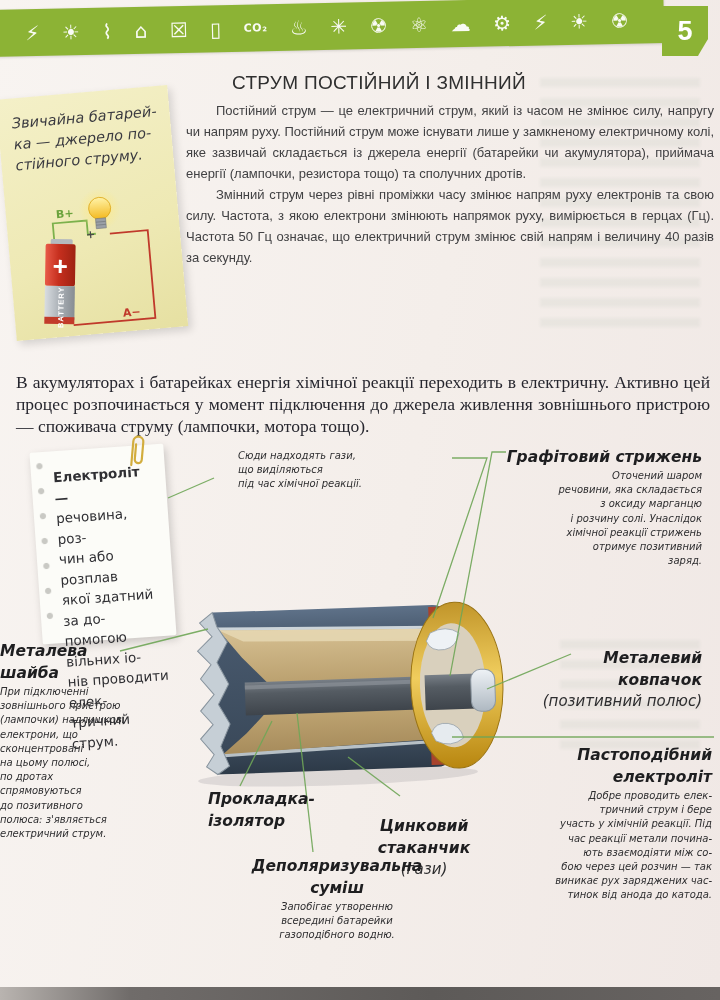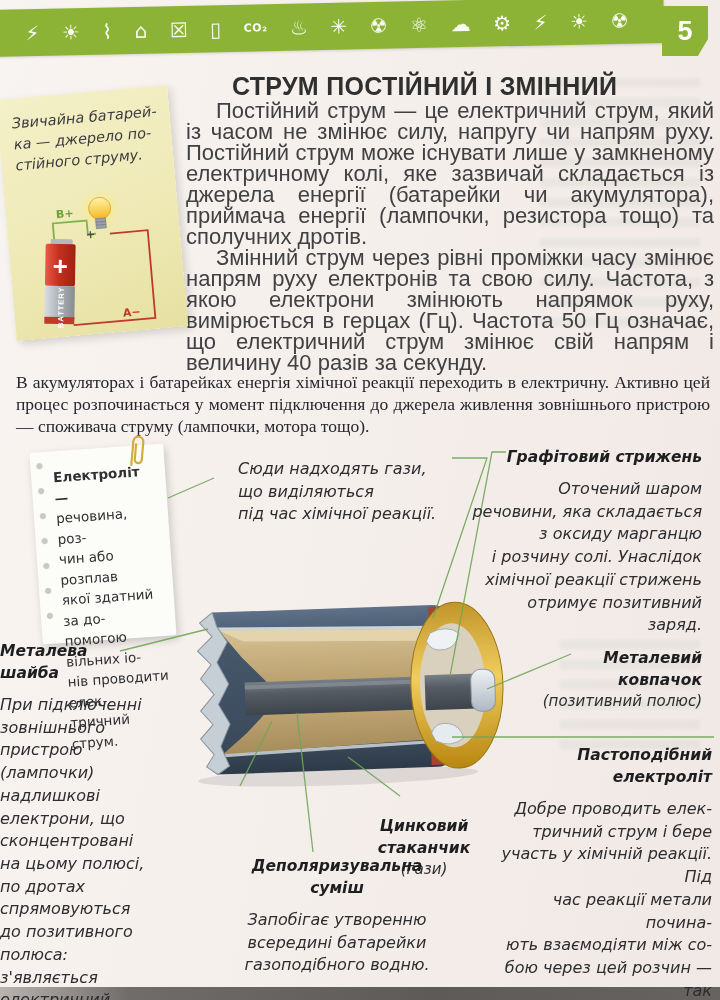"СТРУМ ПОСТІЙНИЙ І ЗМІННИЙ" .title { font-size: 25px -> 19px; font-weight: bold -> normal }
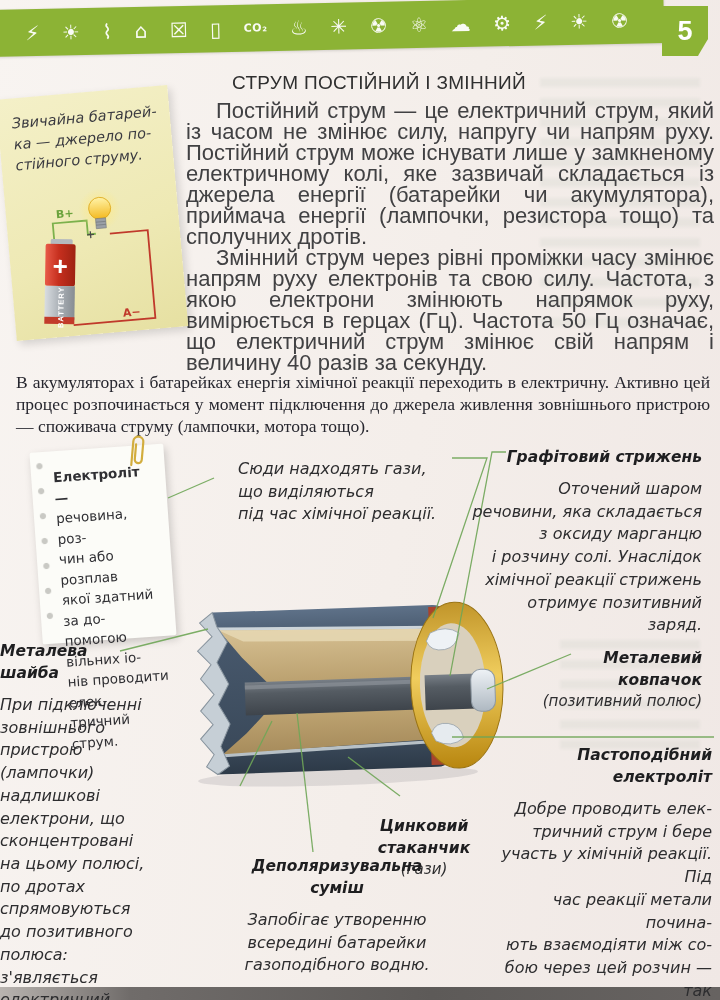"Постійний струм — це електричний" .bodytext { font-size: 22px -> 13px }
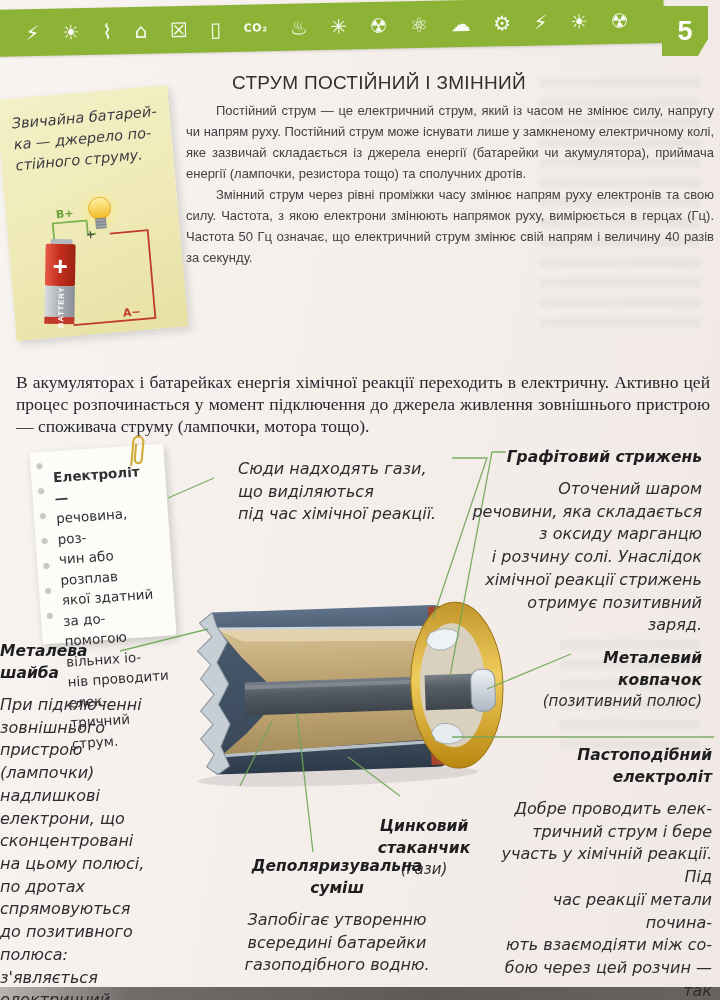"Сюди надходять гази," .ann .d { font-size: 16px -> 10px; margin-top: 10px -> 1px }
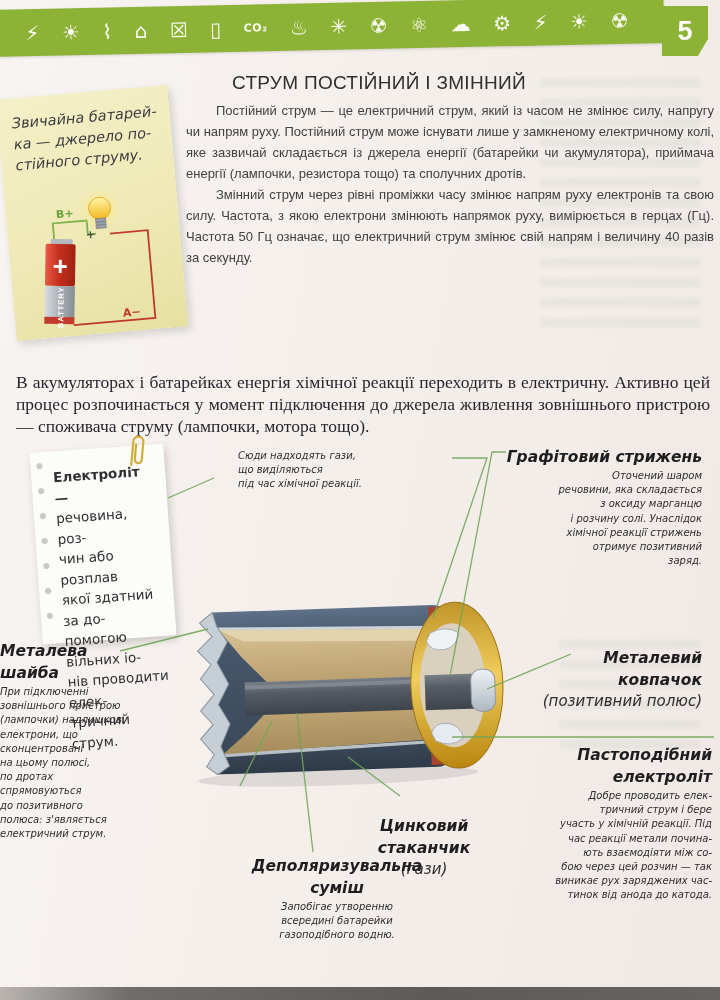"Прокладка-" div.ann { html: none -> <div> <div>Прокладка- ізолятор</div> </div> }
